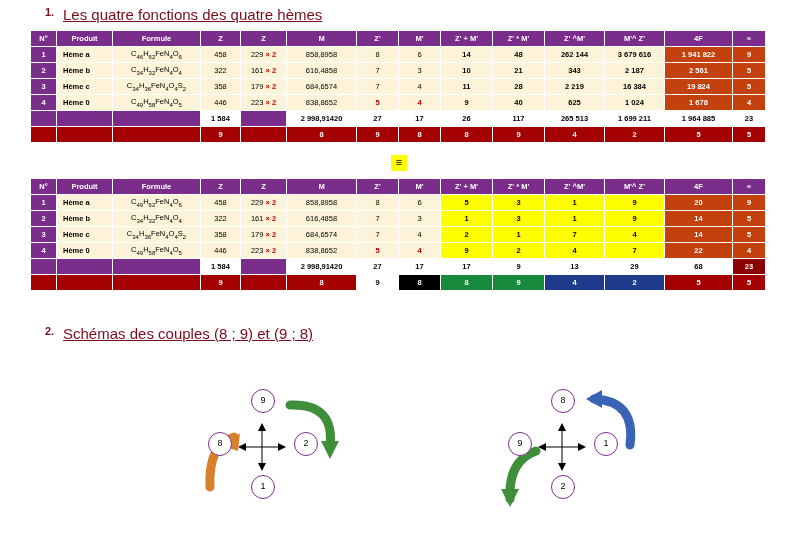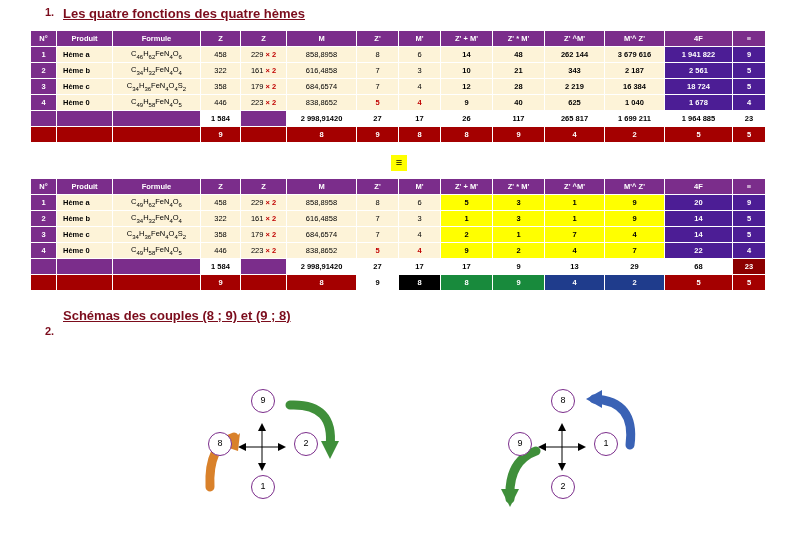"Les quatre fonctions des quatre" .section-title { font-size: 13px -> 15px; font-weight: bold -> normal }
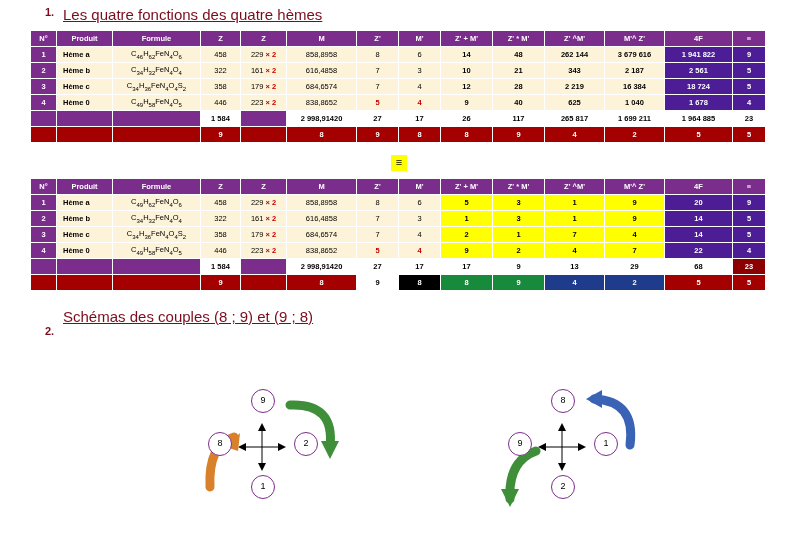"1 941 822" .c-green { background: #4c1d95 -> #c2410c }
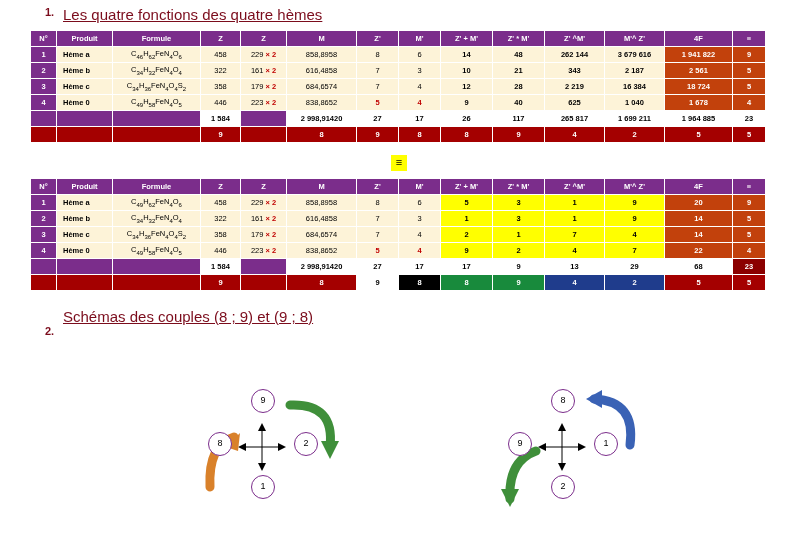"12" td.c-cream-b { text: 12 -> 11 }
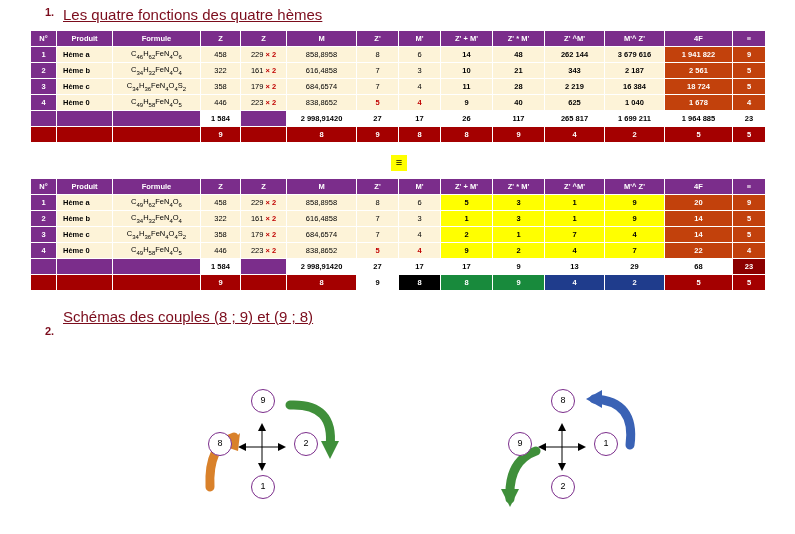"18 724" td.c-green { text: 18 724 -> 19 824 }
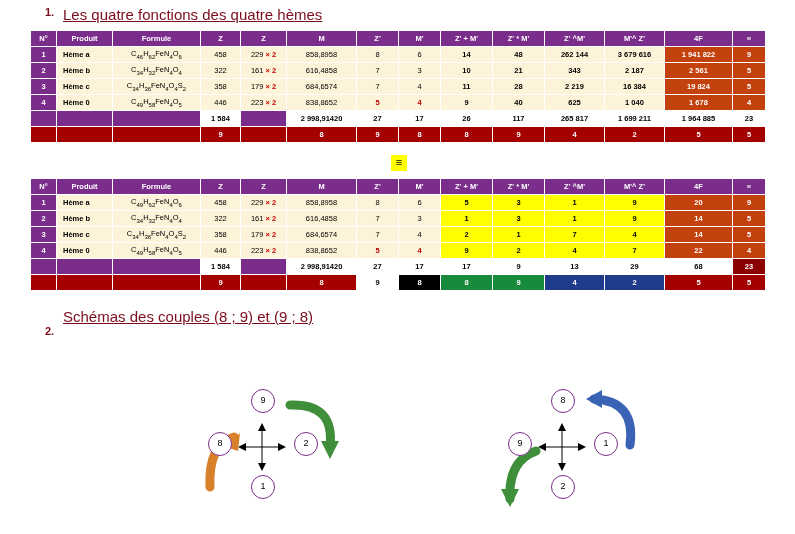"1 040" td.c-cream-b { text: 1 040 -> 1 024 }
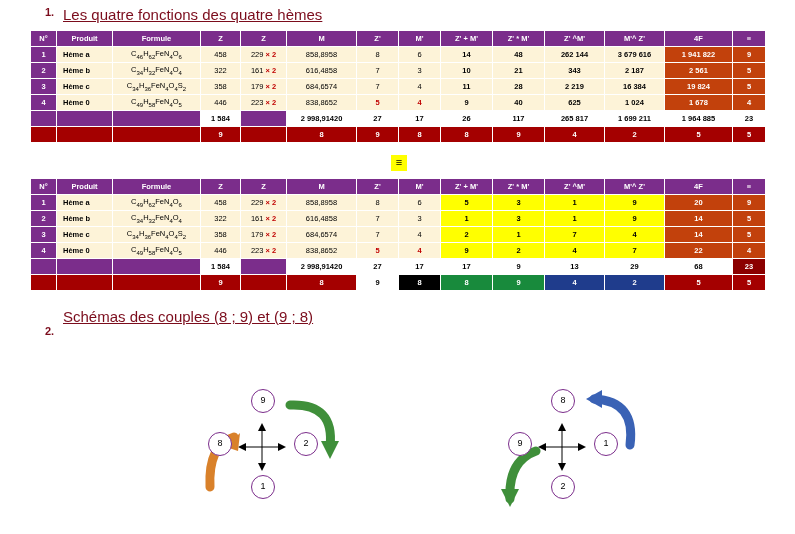"265 817" td.c-white { text: 265 817 -> 265 513 }
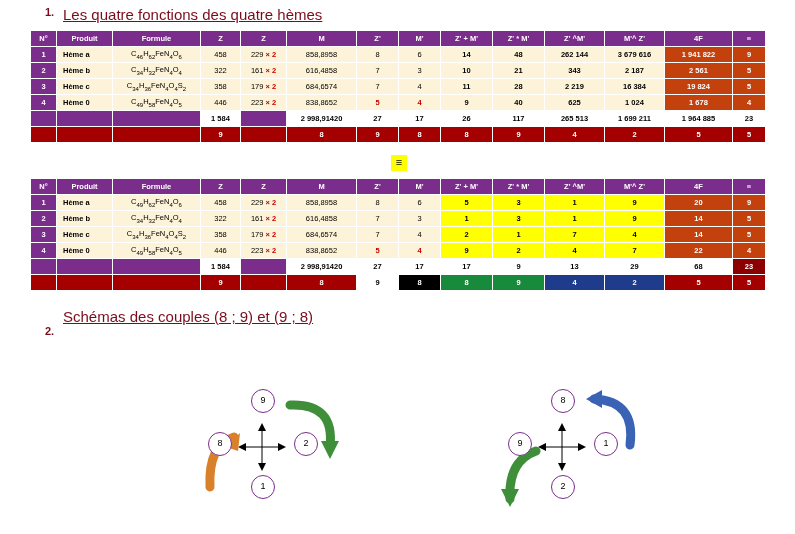"Schémas des couples (8 ;" div.section-title { top: 308px -> 325px }
